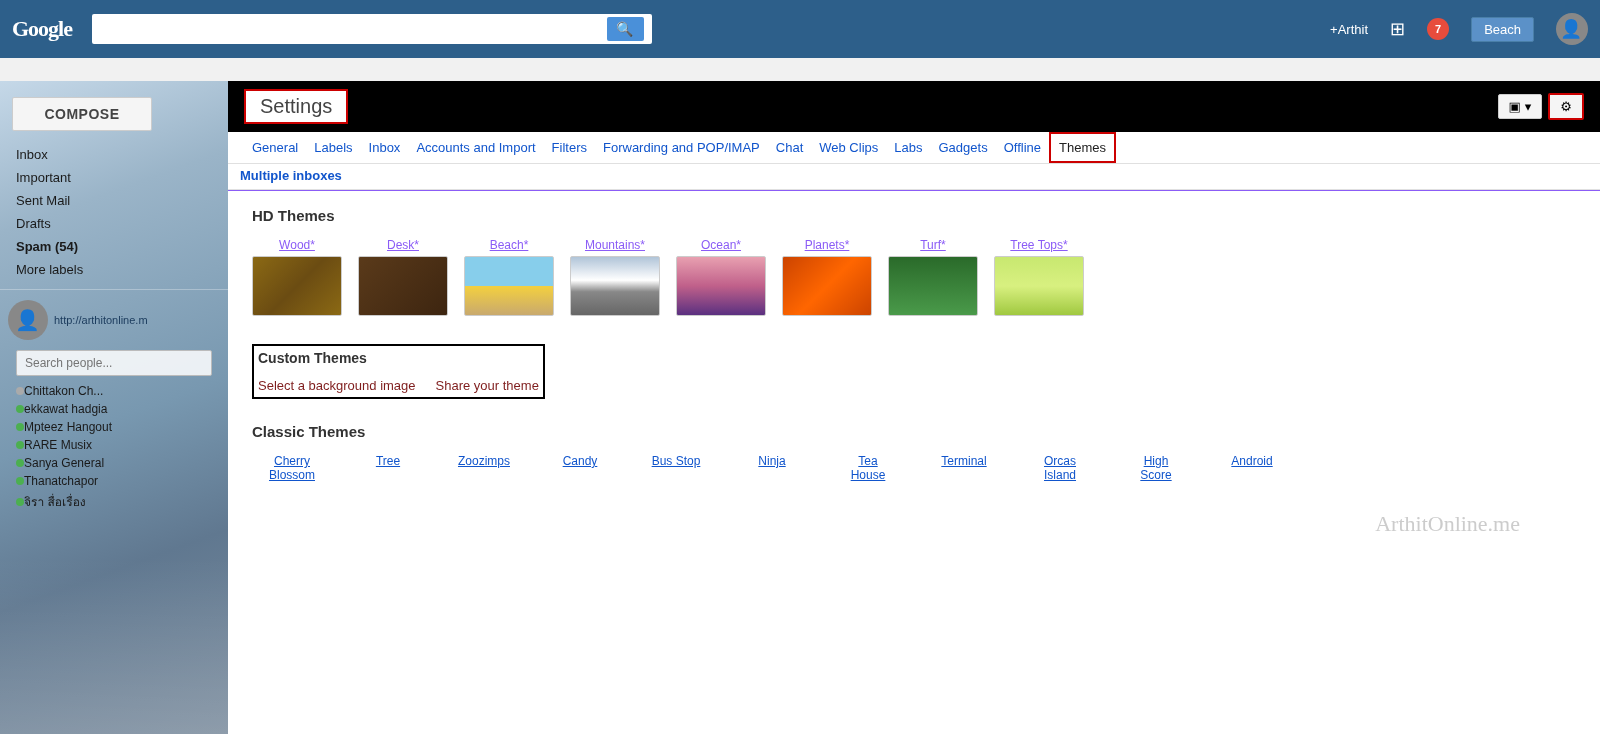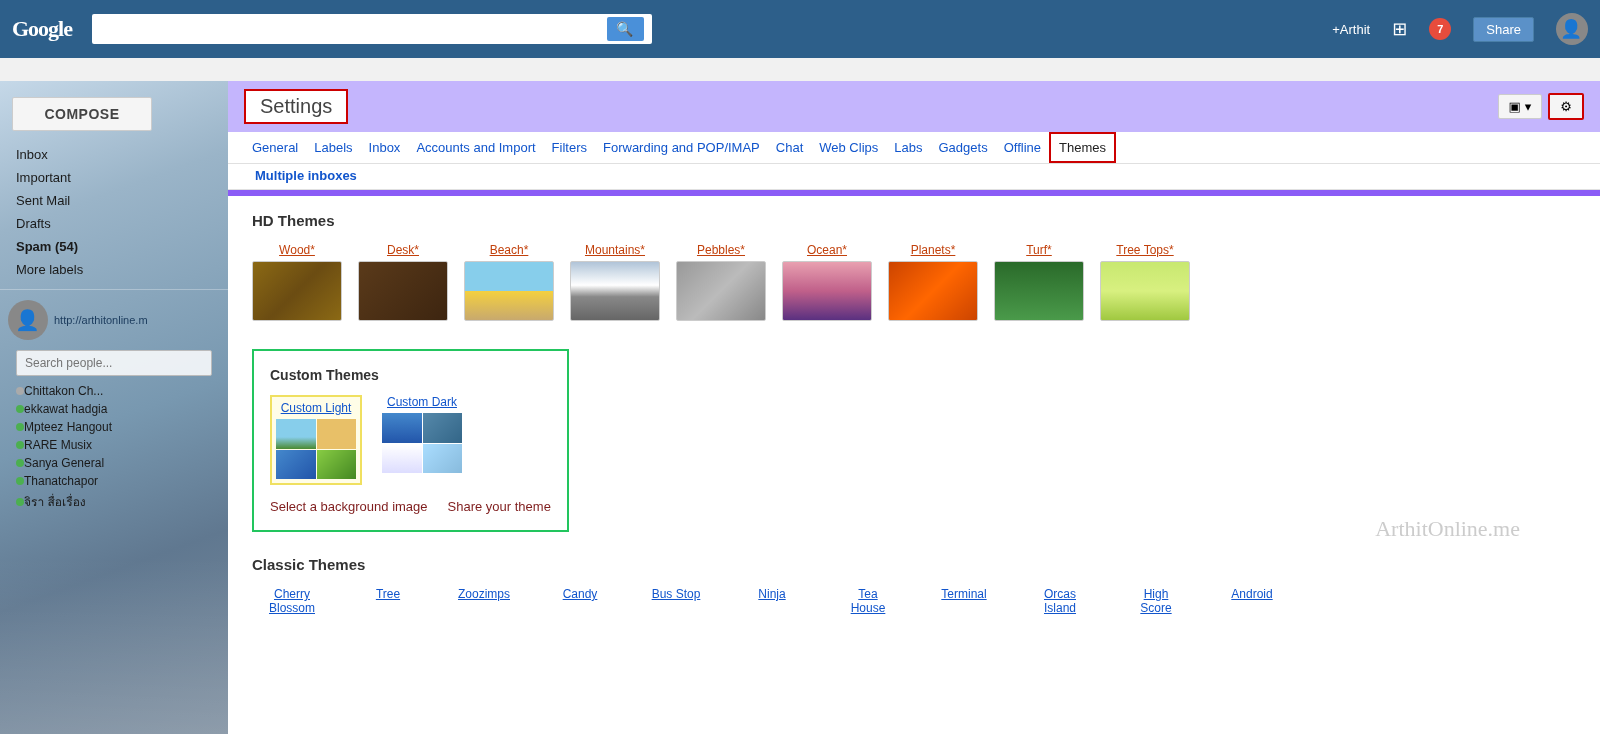"Share" button.share-btn { text: Share -> Beach }
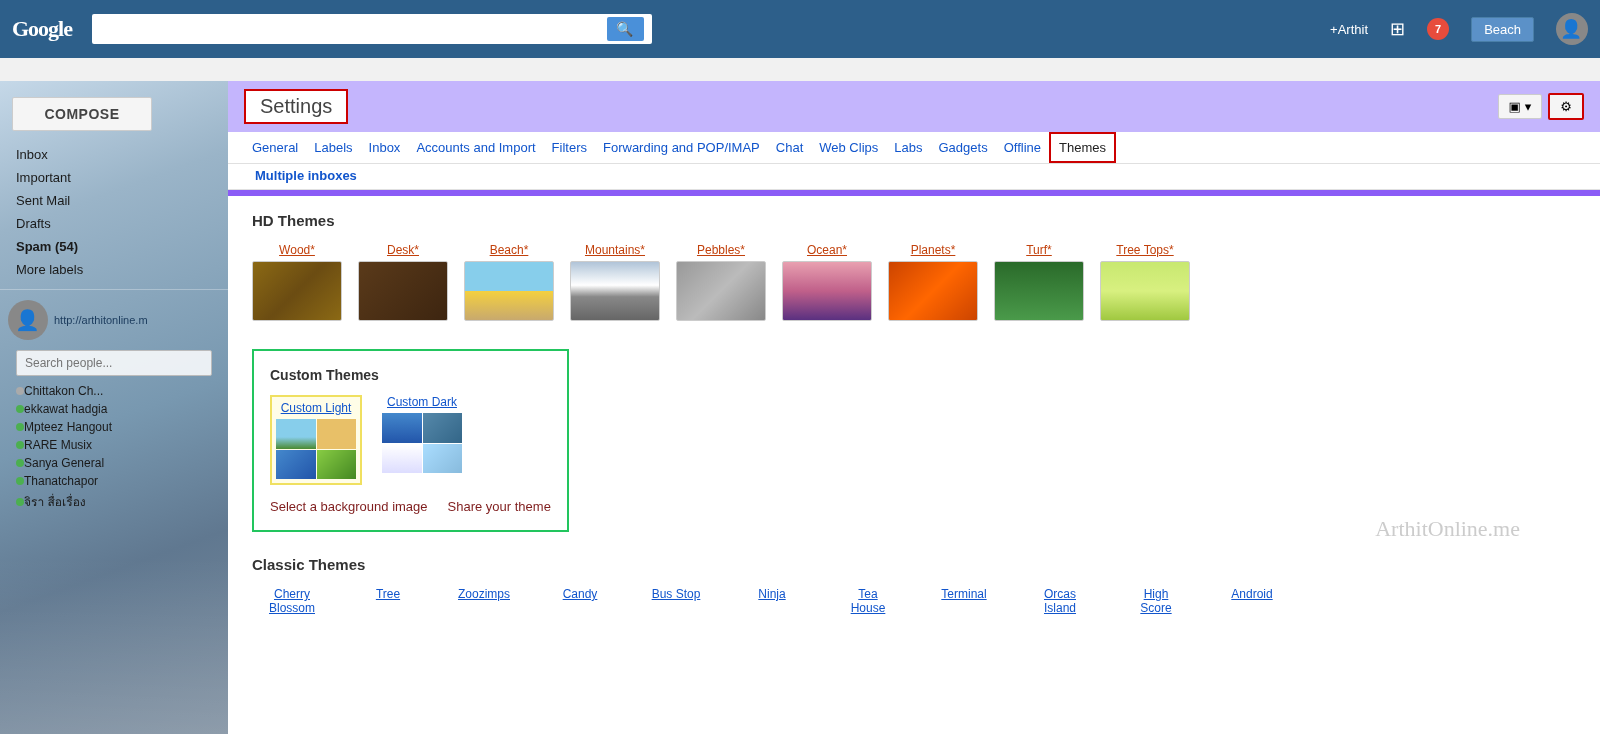"Settings" .settings-header { background: #c4b5fd -> #000000; border-bottom: 6px solid #8b5cf6 -> 1px solid #8b5cf6 }
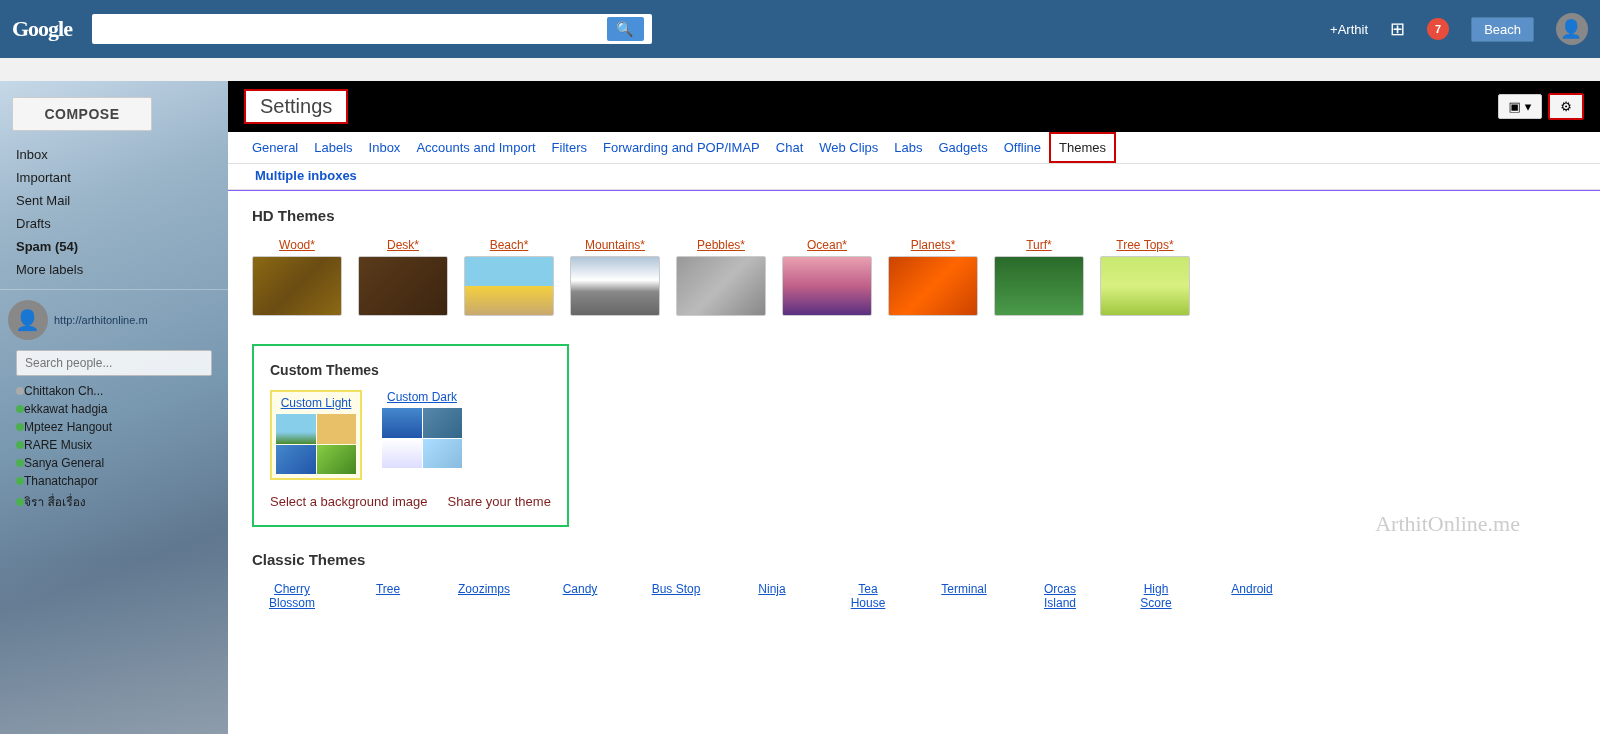"Multiple inboxes" .tabs-row2 { padding: 4px 27px 6px -> 4px 12px 6px }
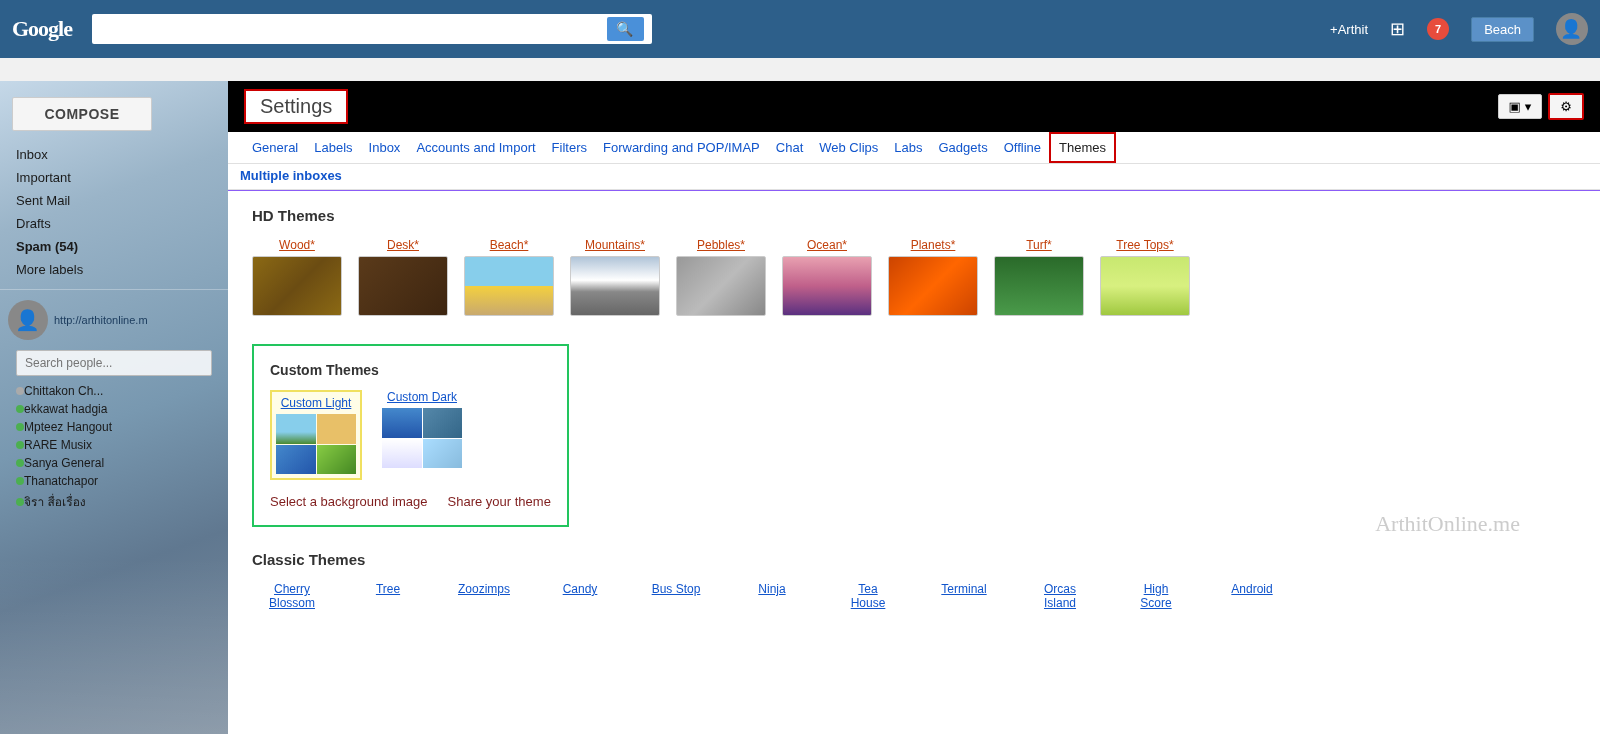"Wood*" .theme-label { color: #c2410c -> #8b5cf6 }
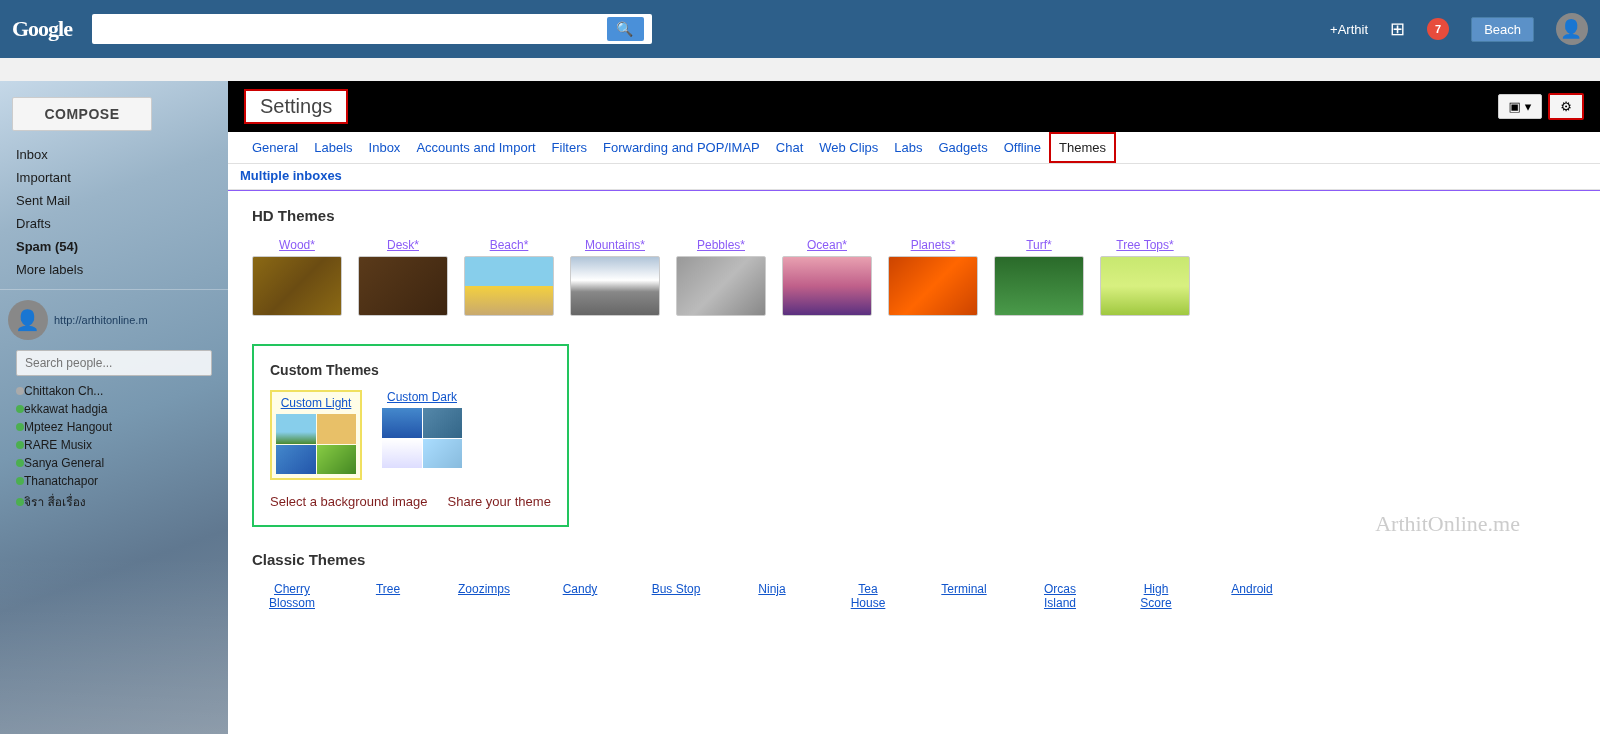"Pebbles*" div.theme-item { html: <div> <div>Pebbles*</div> <div></div> </div> -> none }
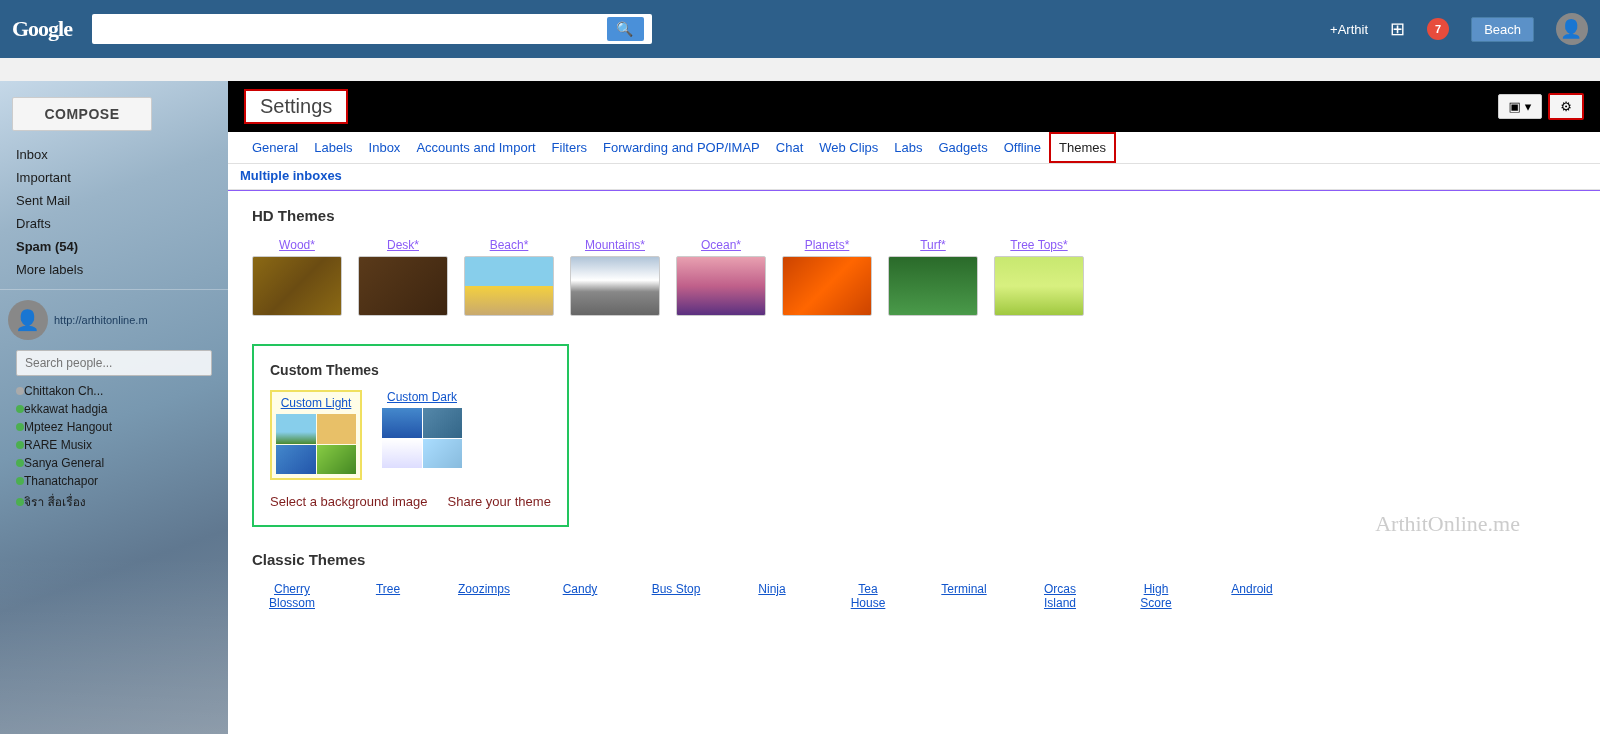"Custom Themes" .custom-themes-box { border: 2px solid #22c55e -> 2px solid #000000; padding: 16px -> 4px }
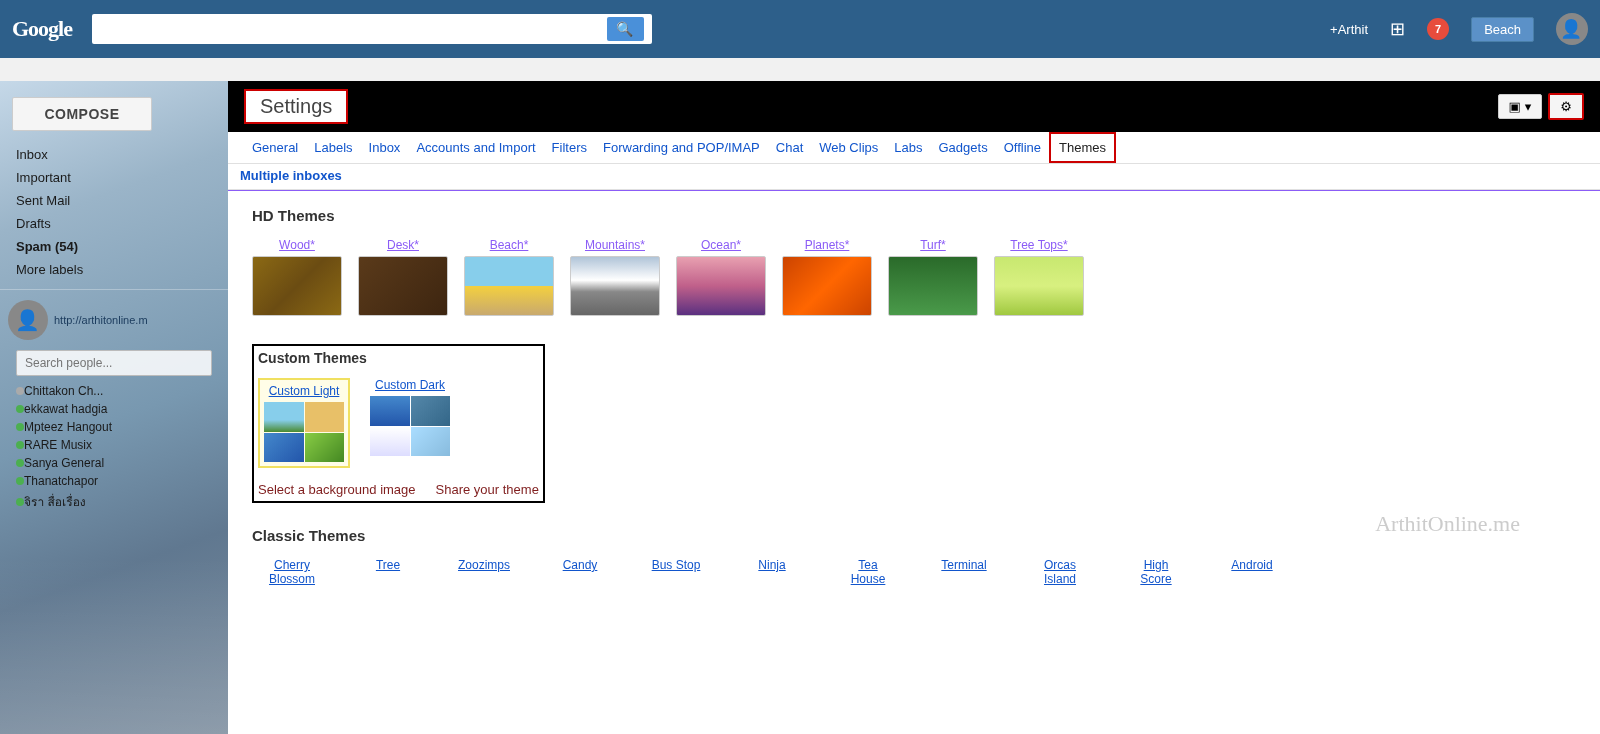"Custom Light" div.custom-themes-grid { html: <div> <div> <div>Custom Light</div> <div> <div> <div></div> <div></div> <div></div> <div></div> </div> </div> </div> <div> <div>Custom Dark</div> <div> <div> <div></div> <div></div> <div></div> <div></div> </div> </div> </div> </div> -> none }
